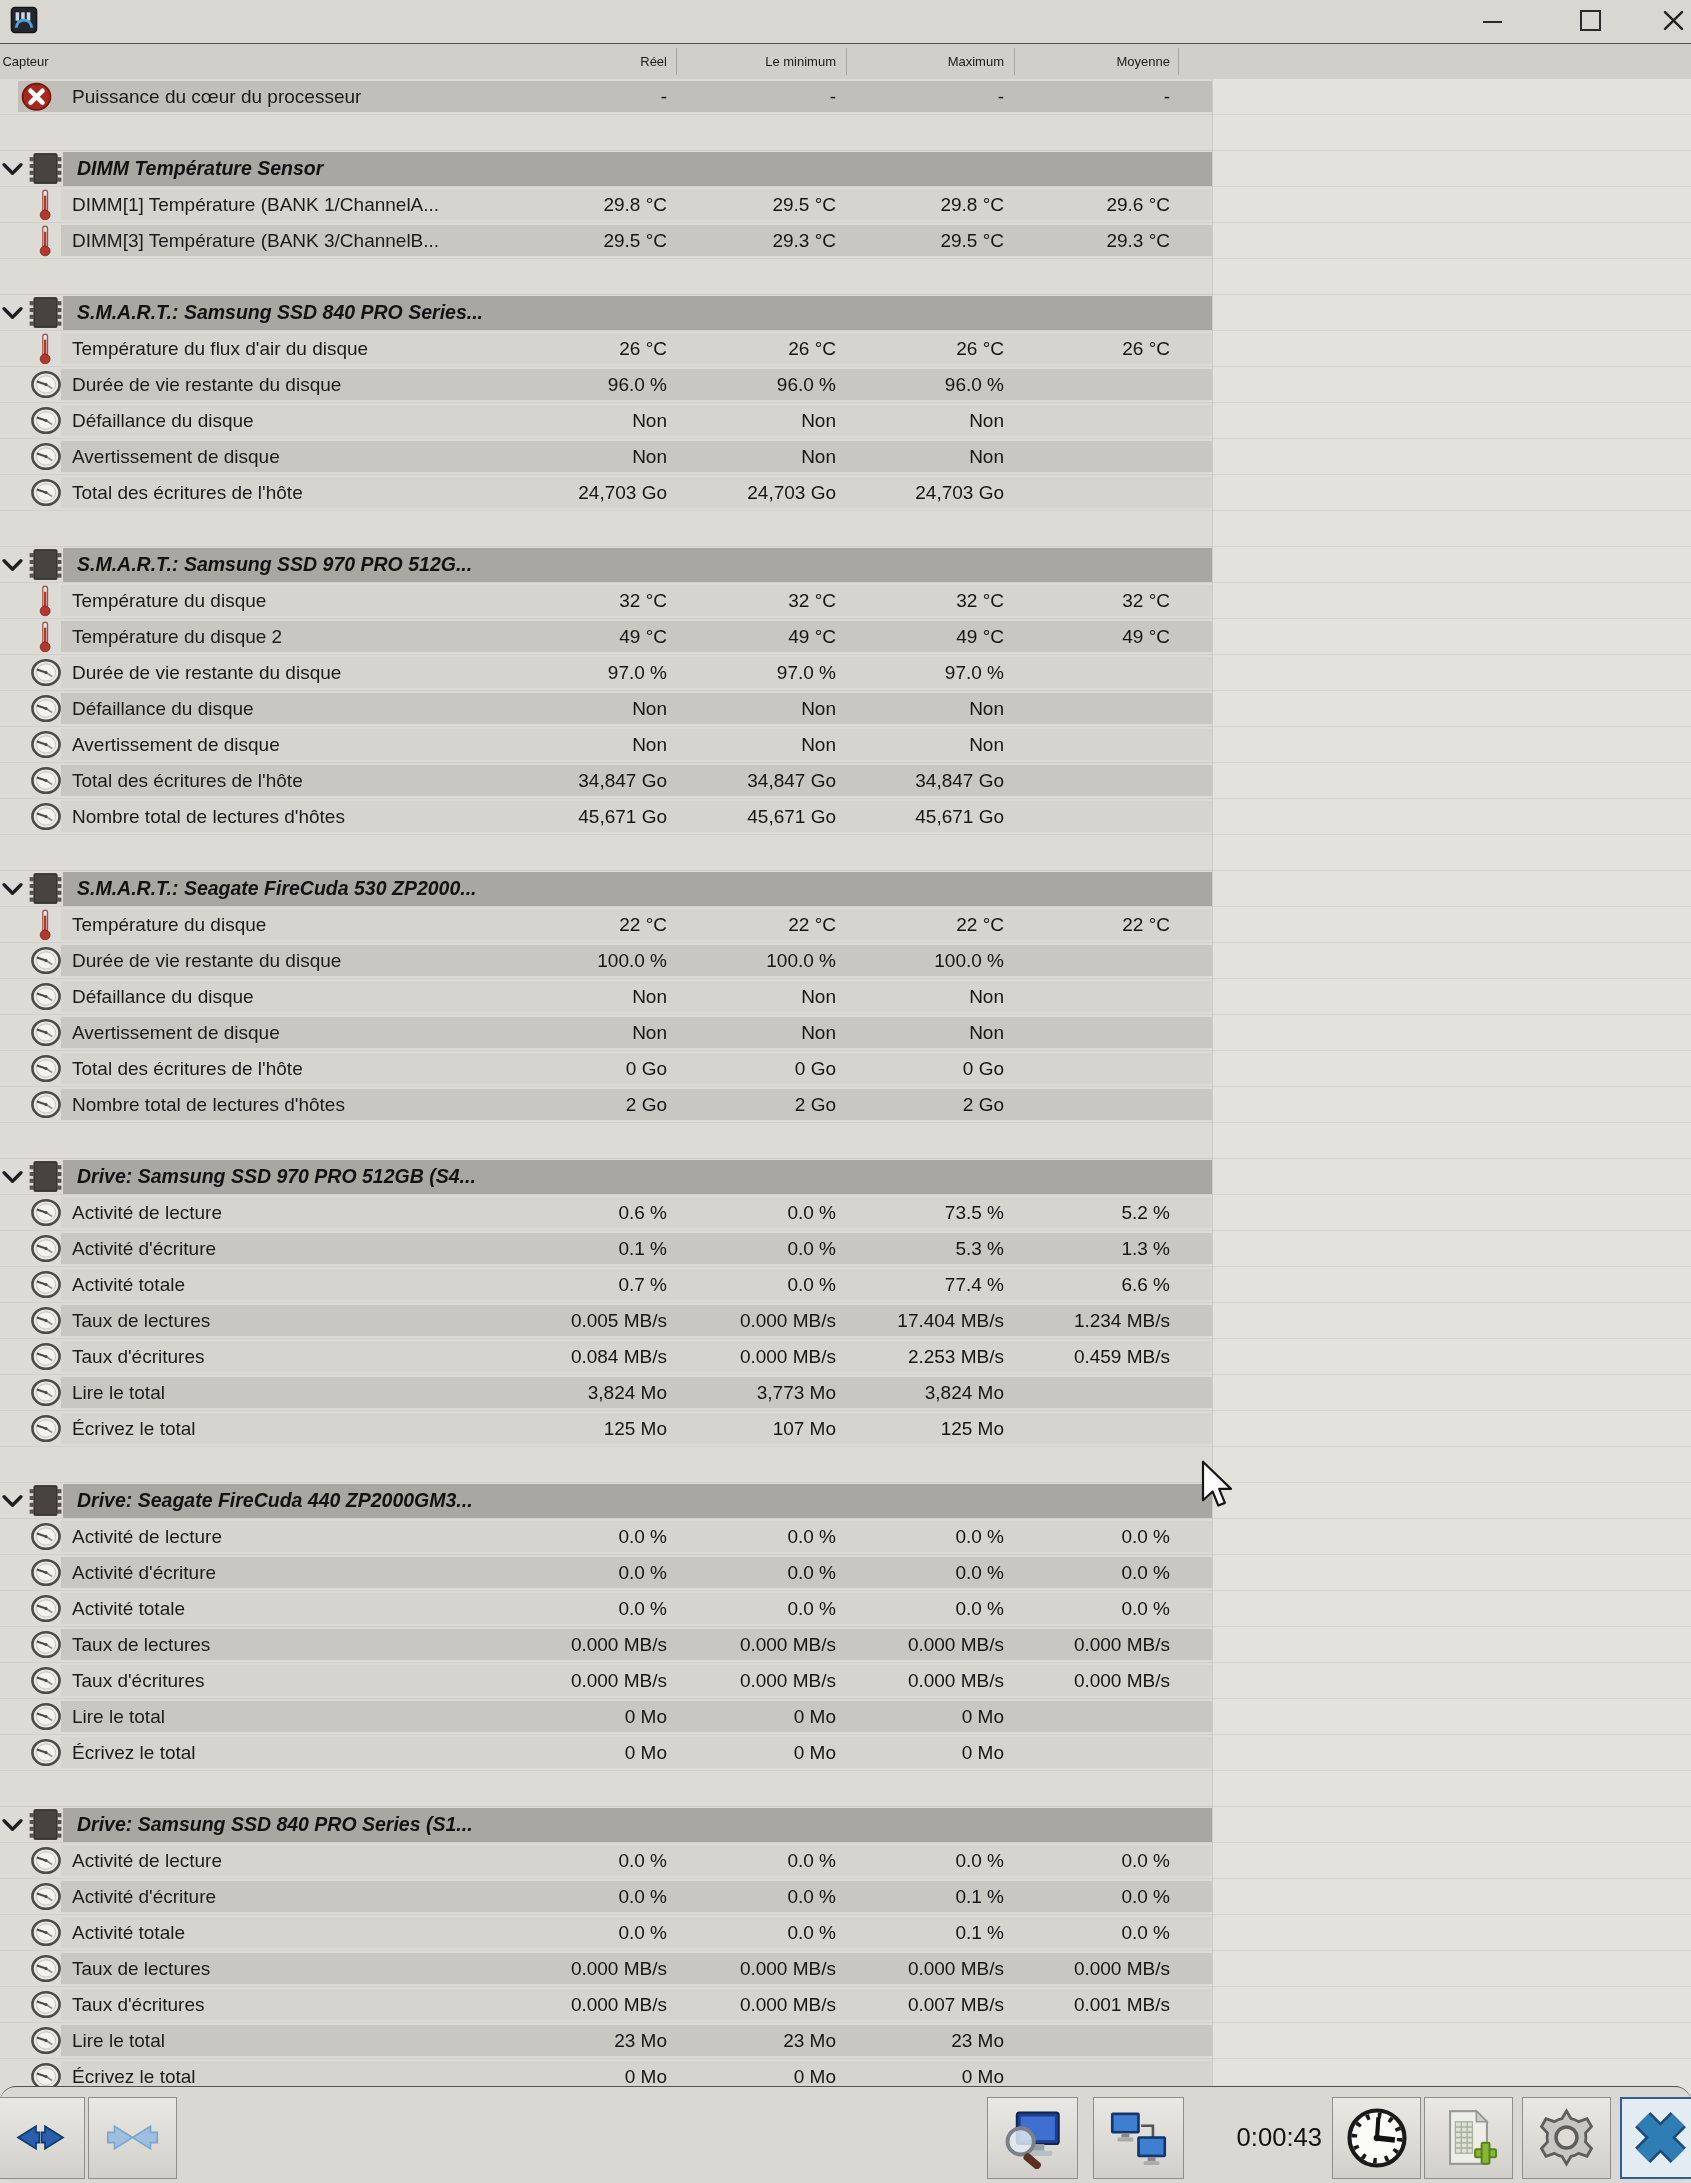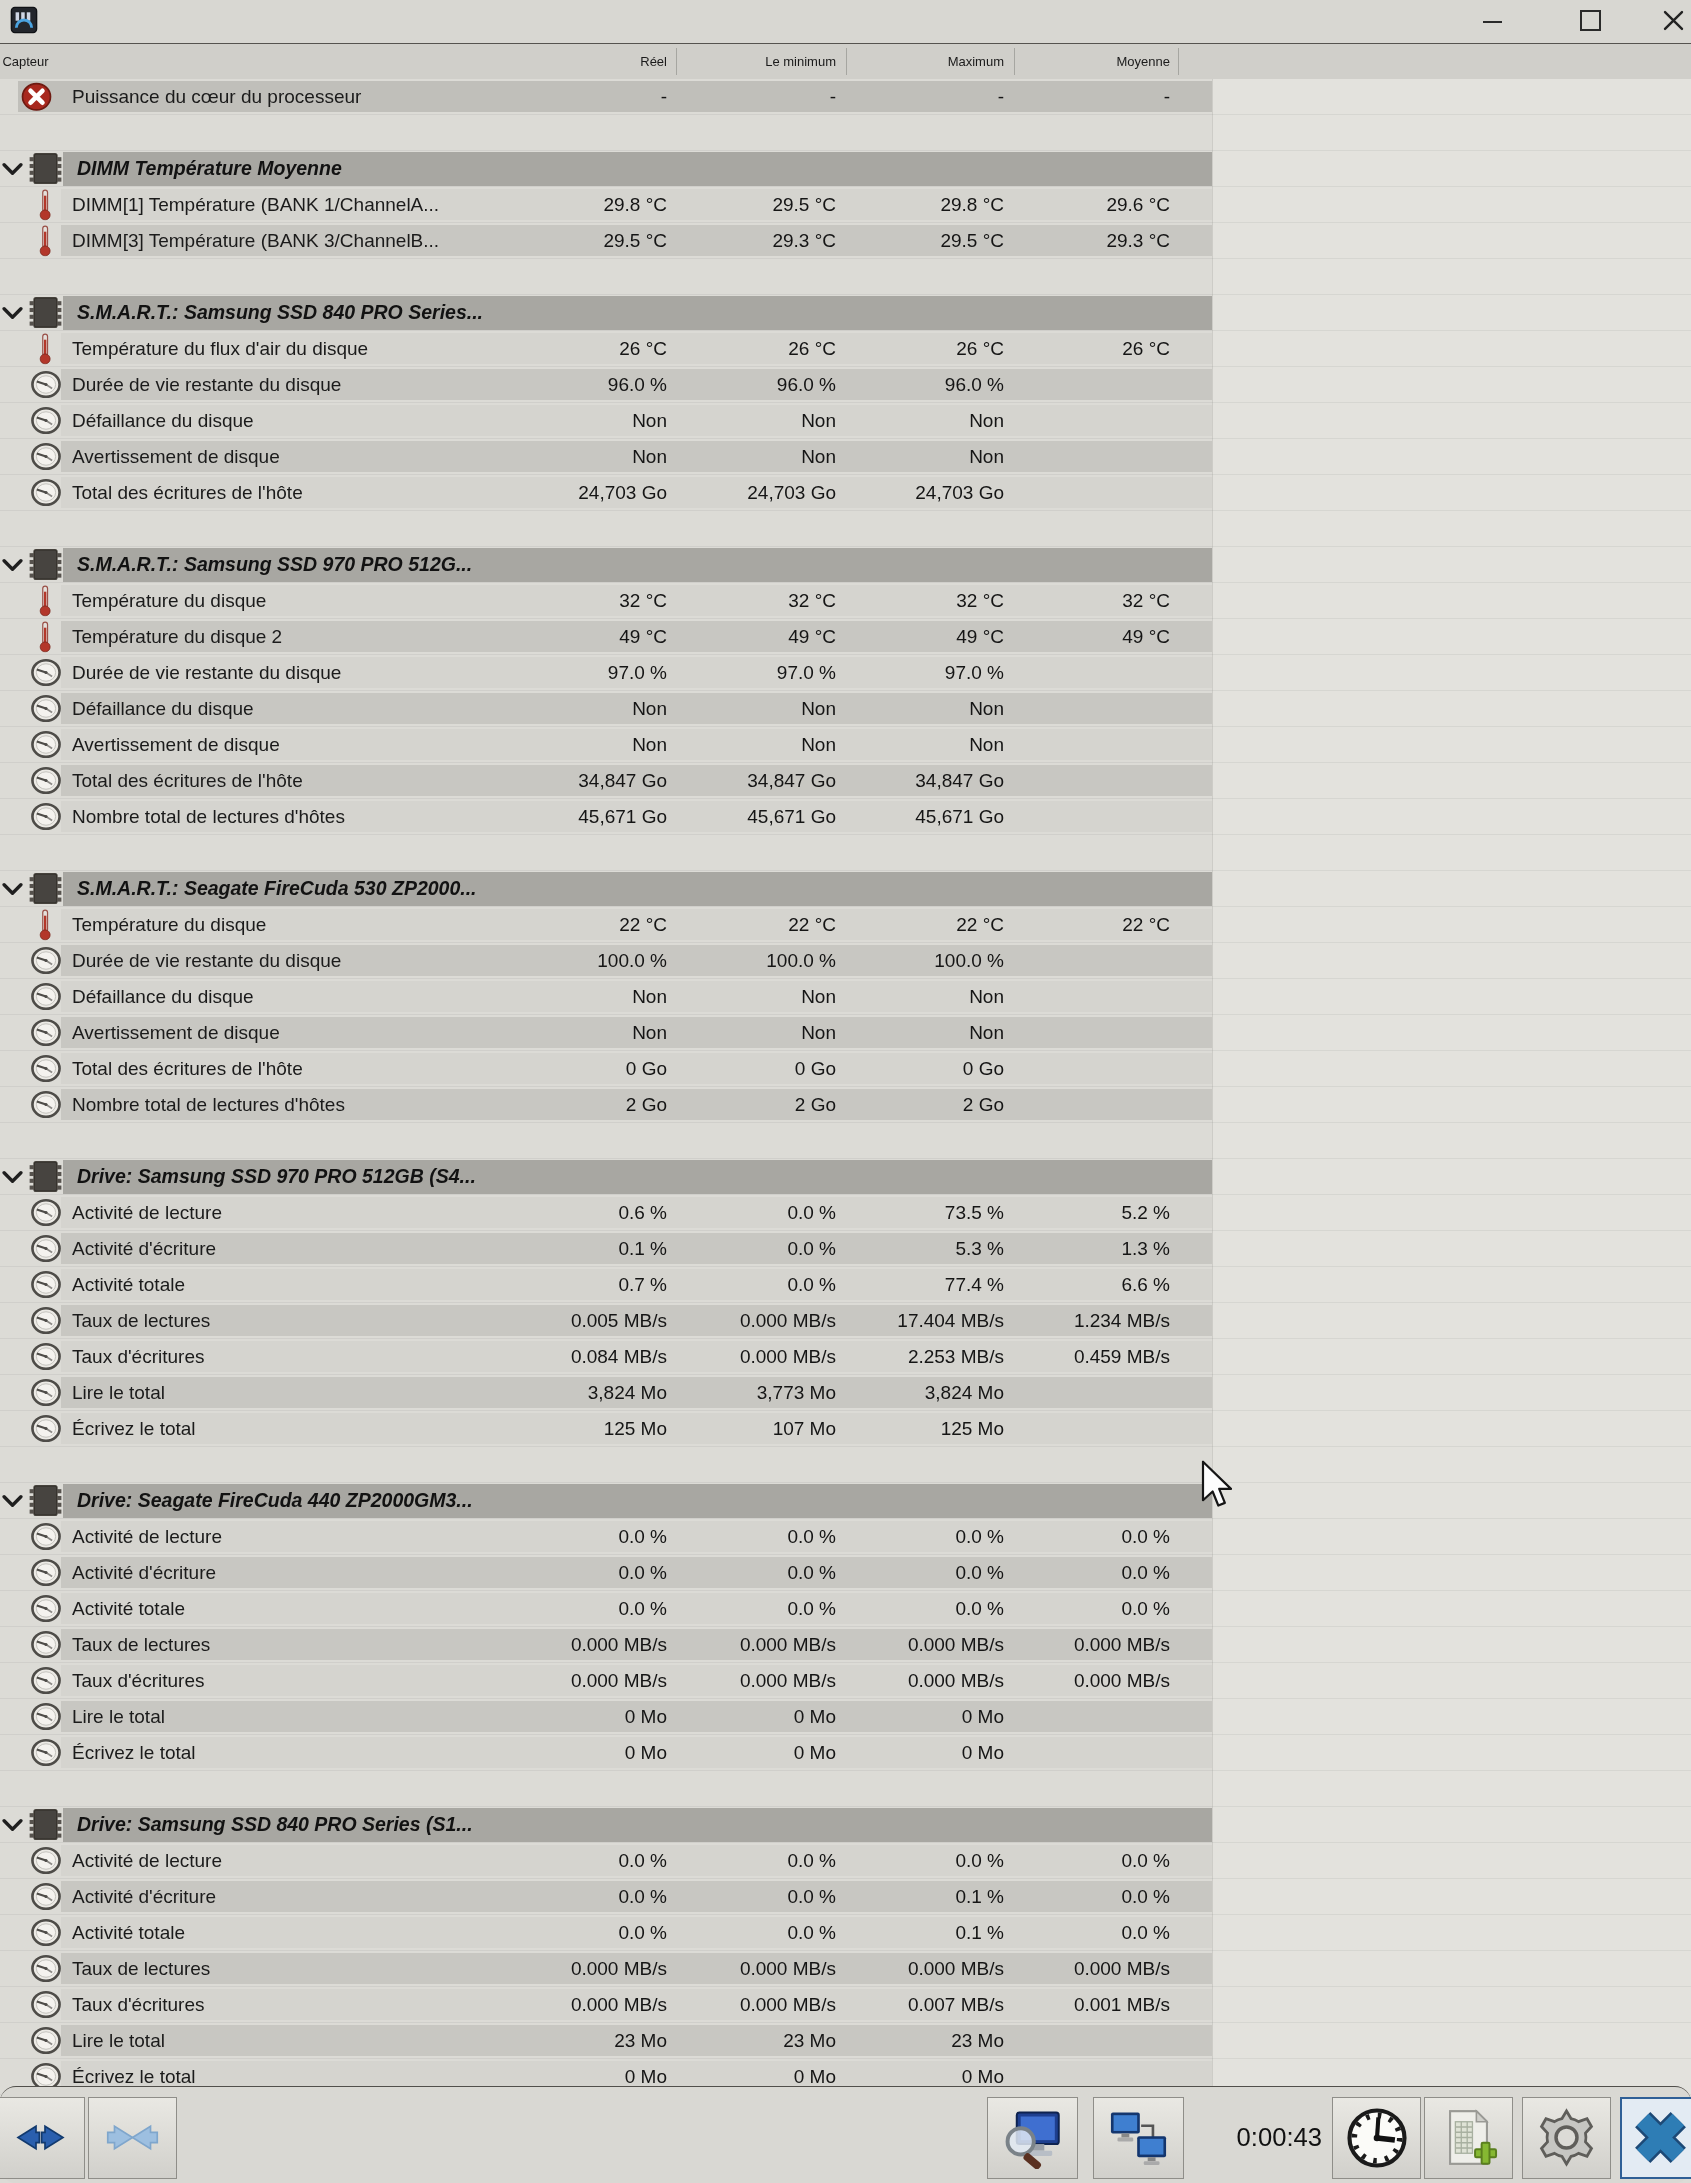"DIMM Température Moyenne" span.lbl { text: Moyenne -> Sensor }
